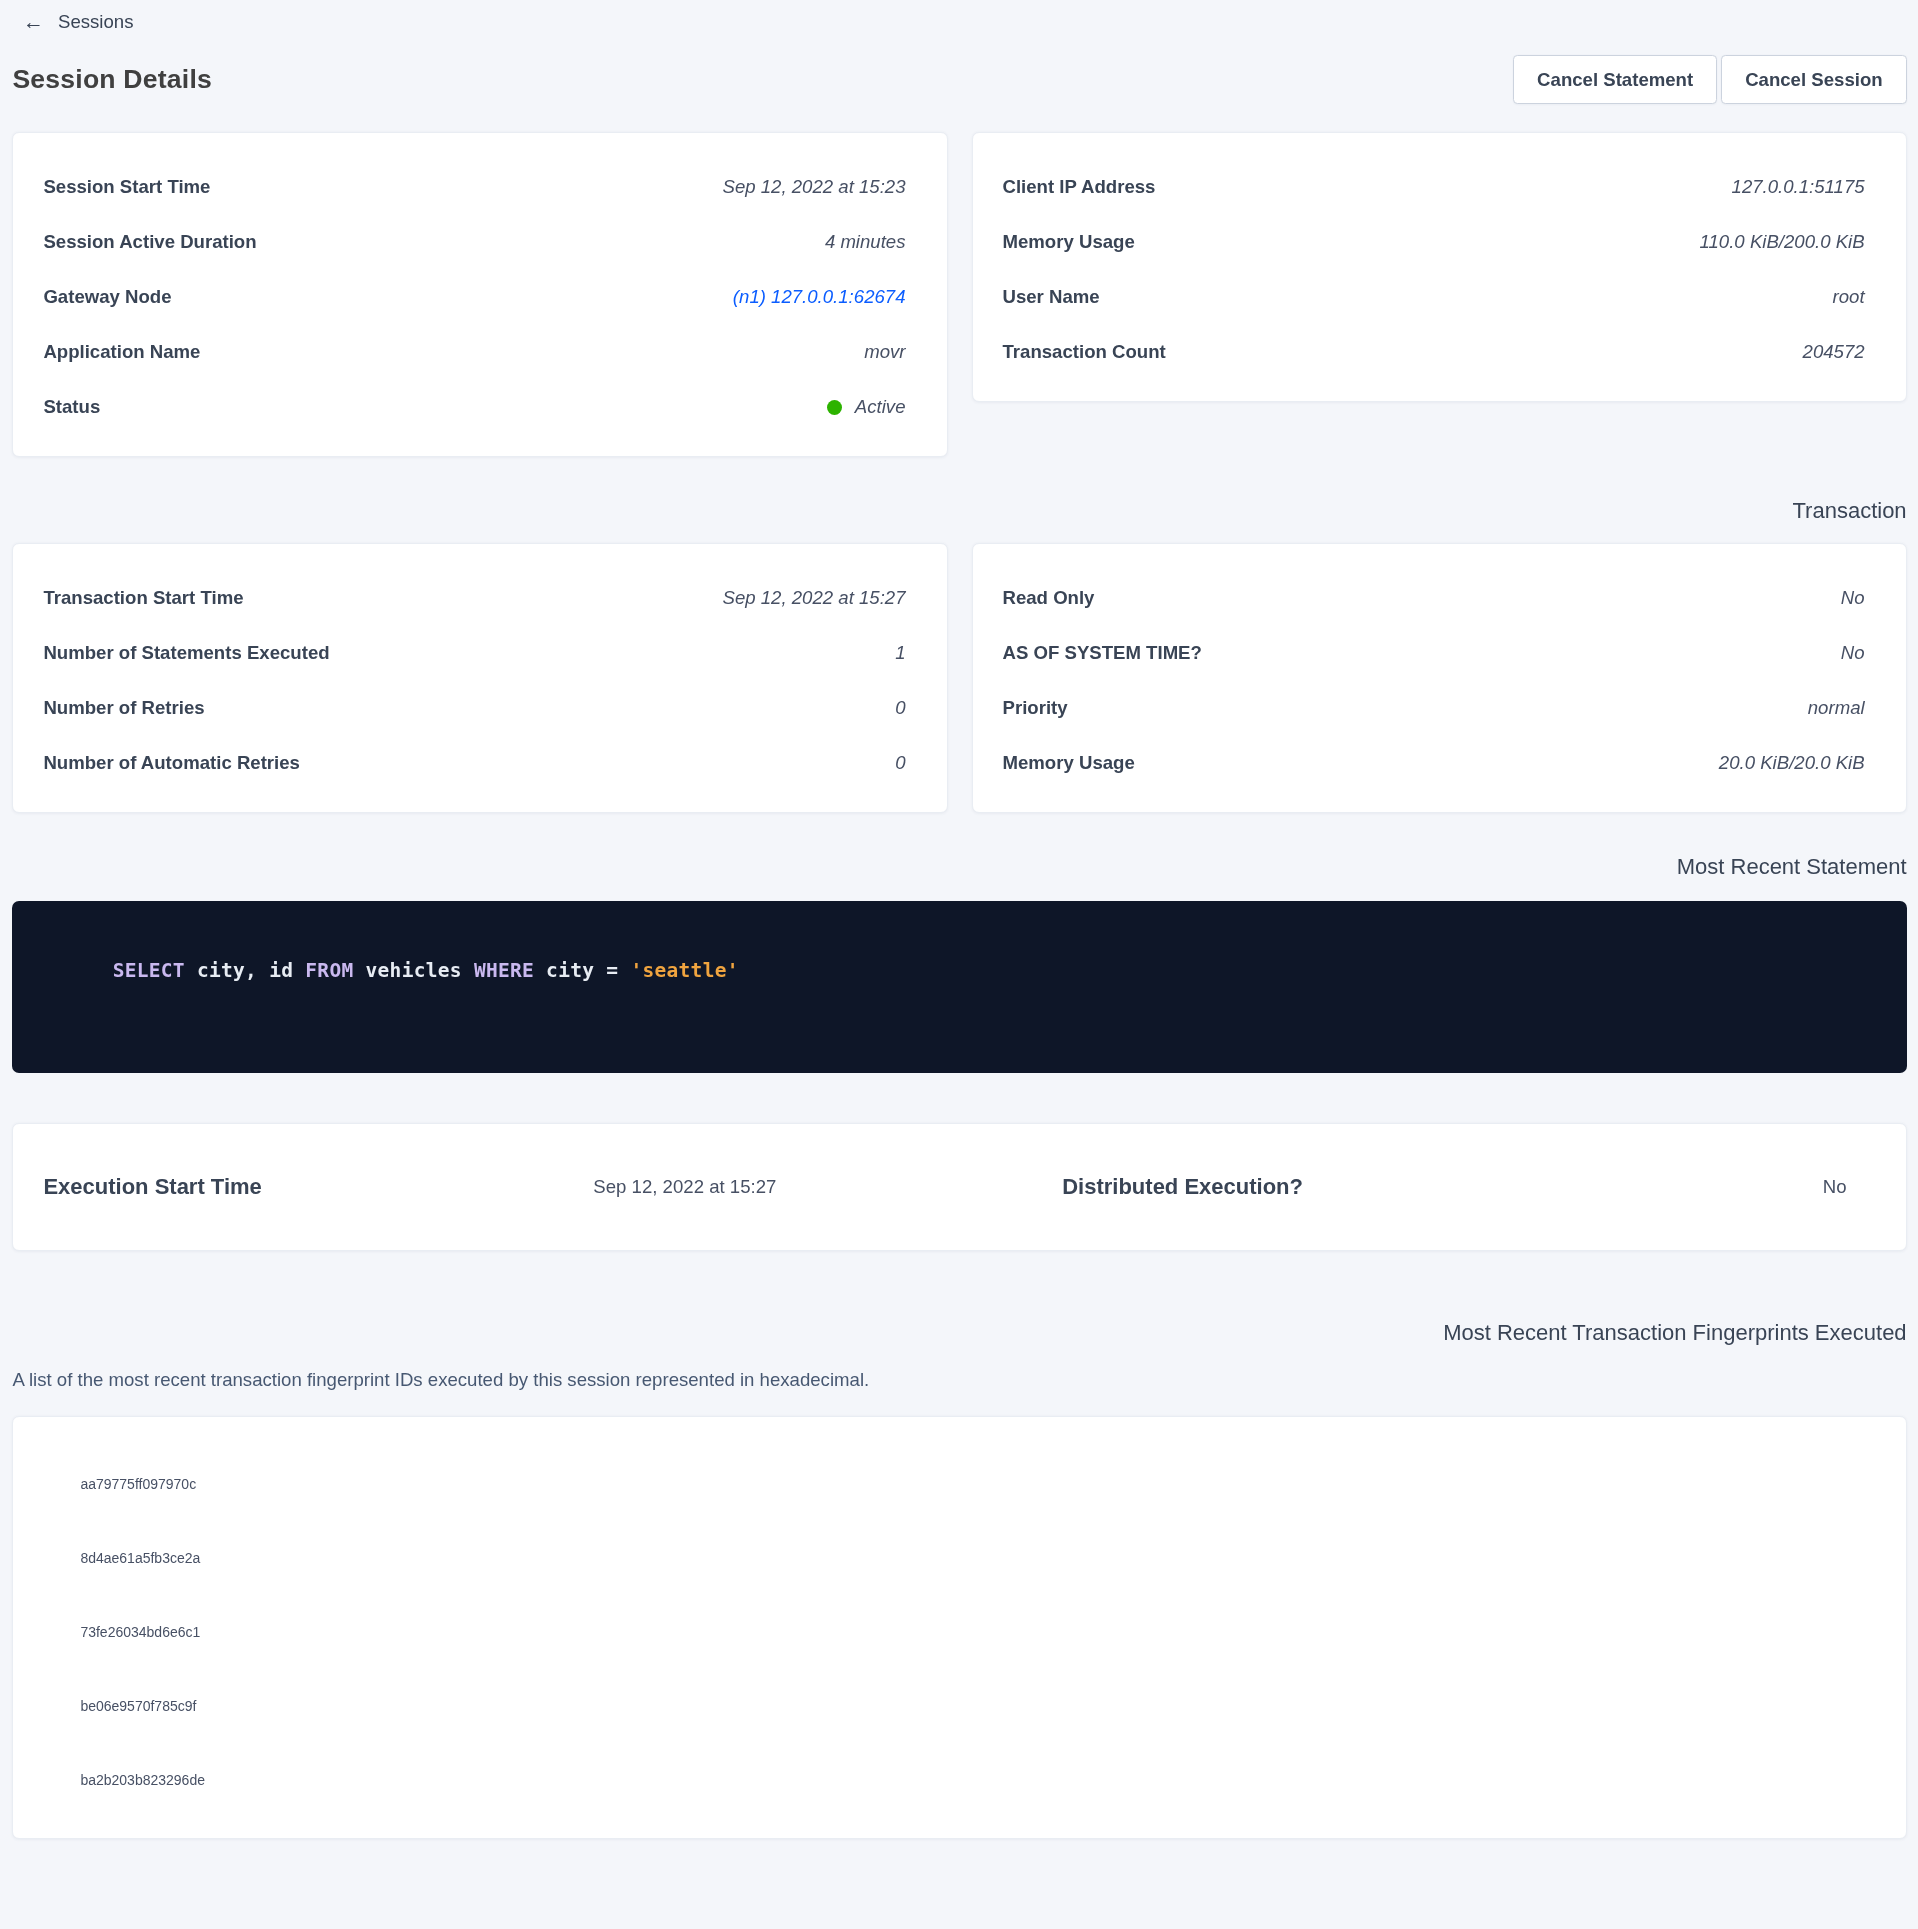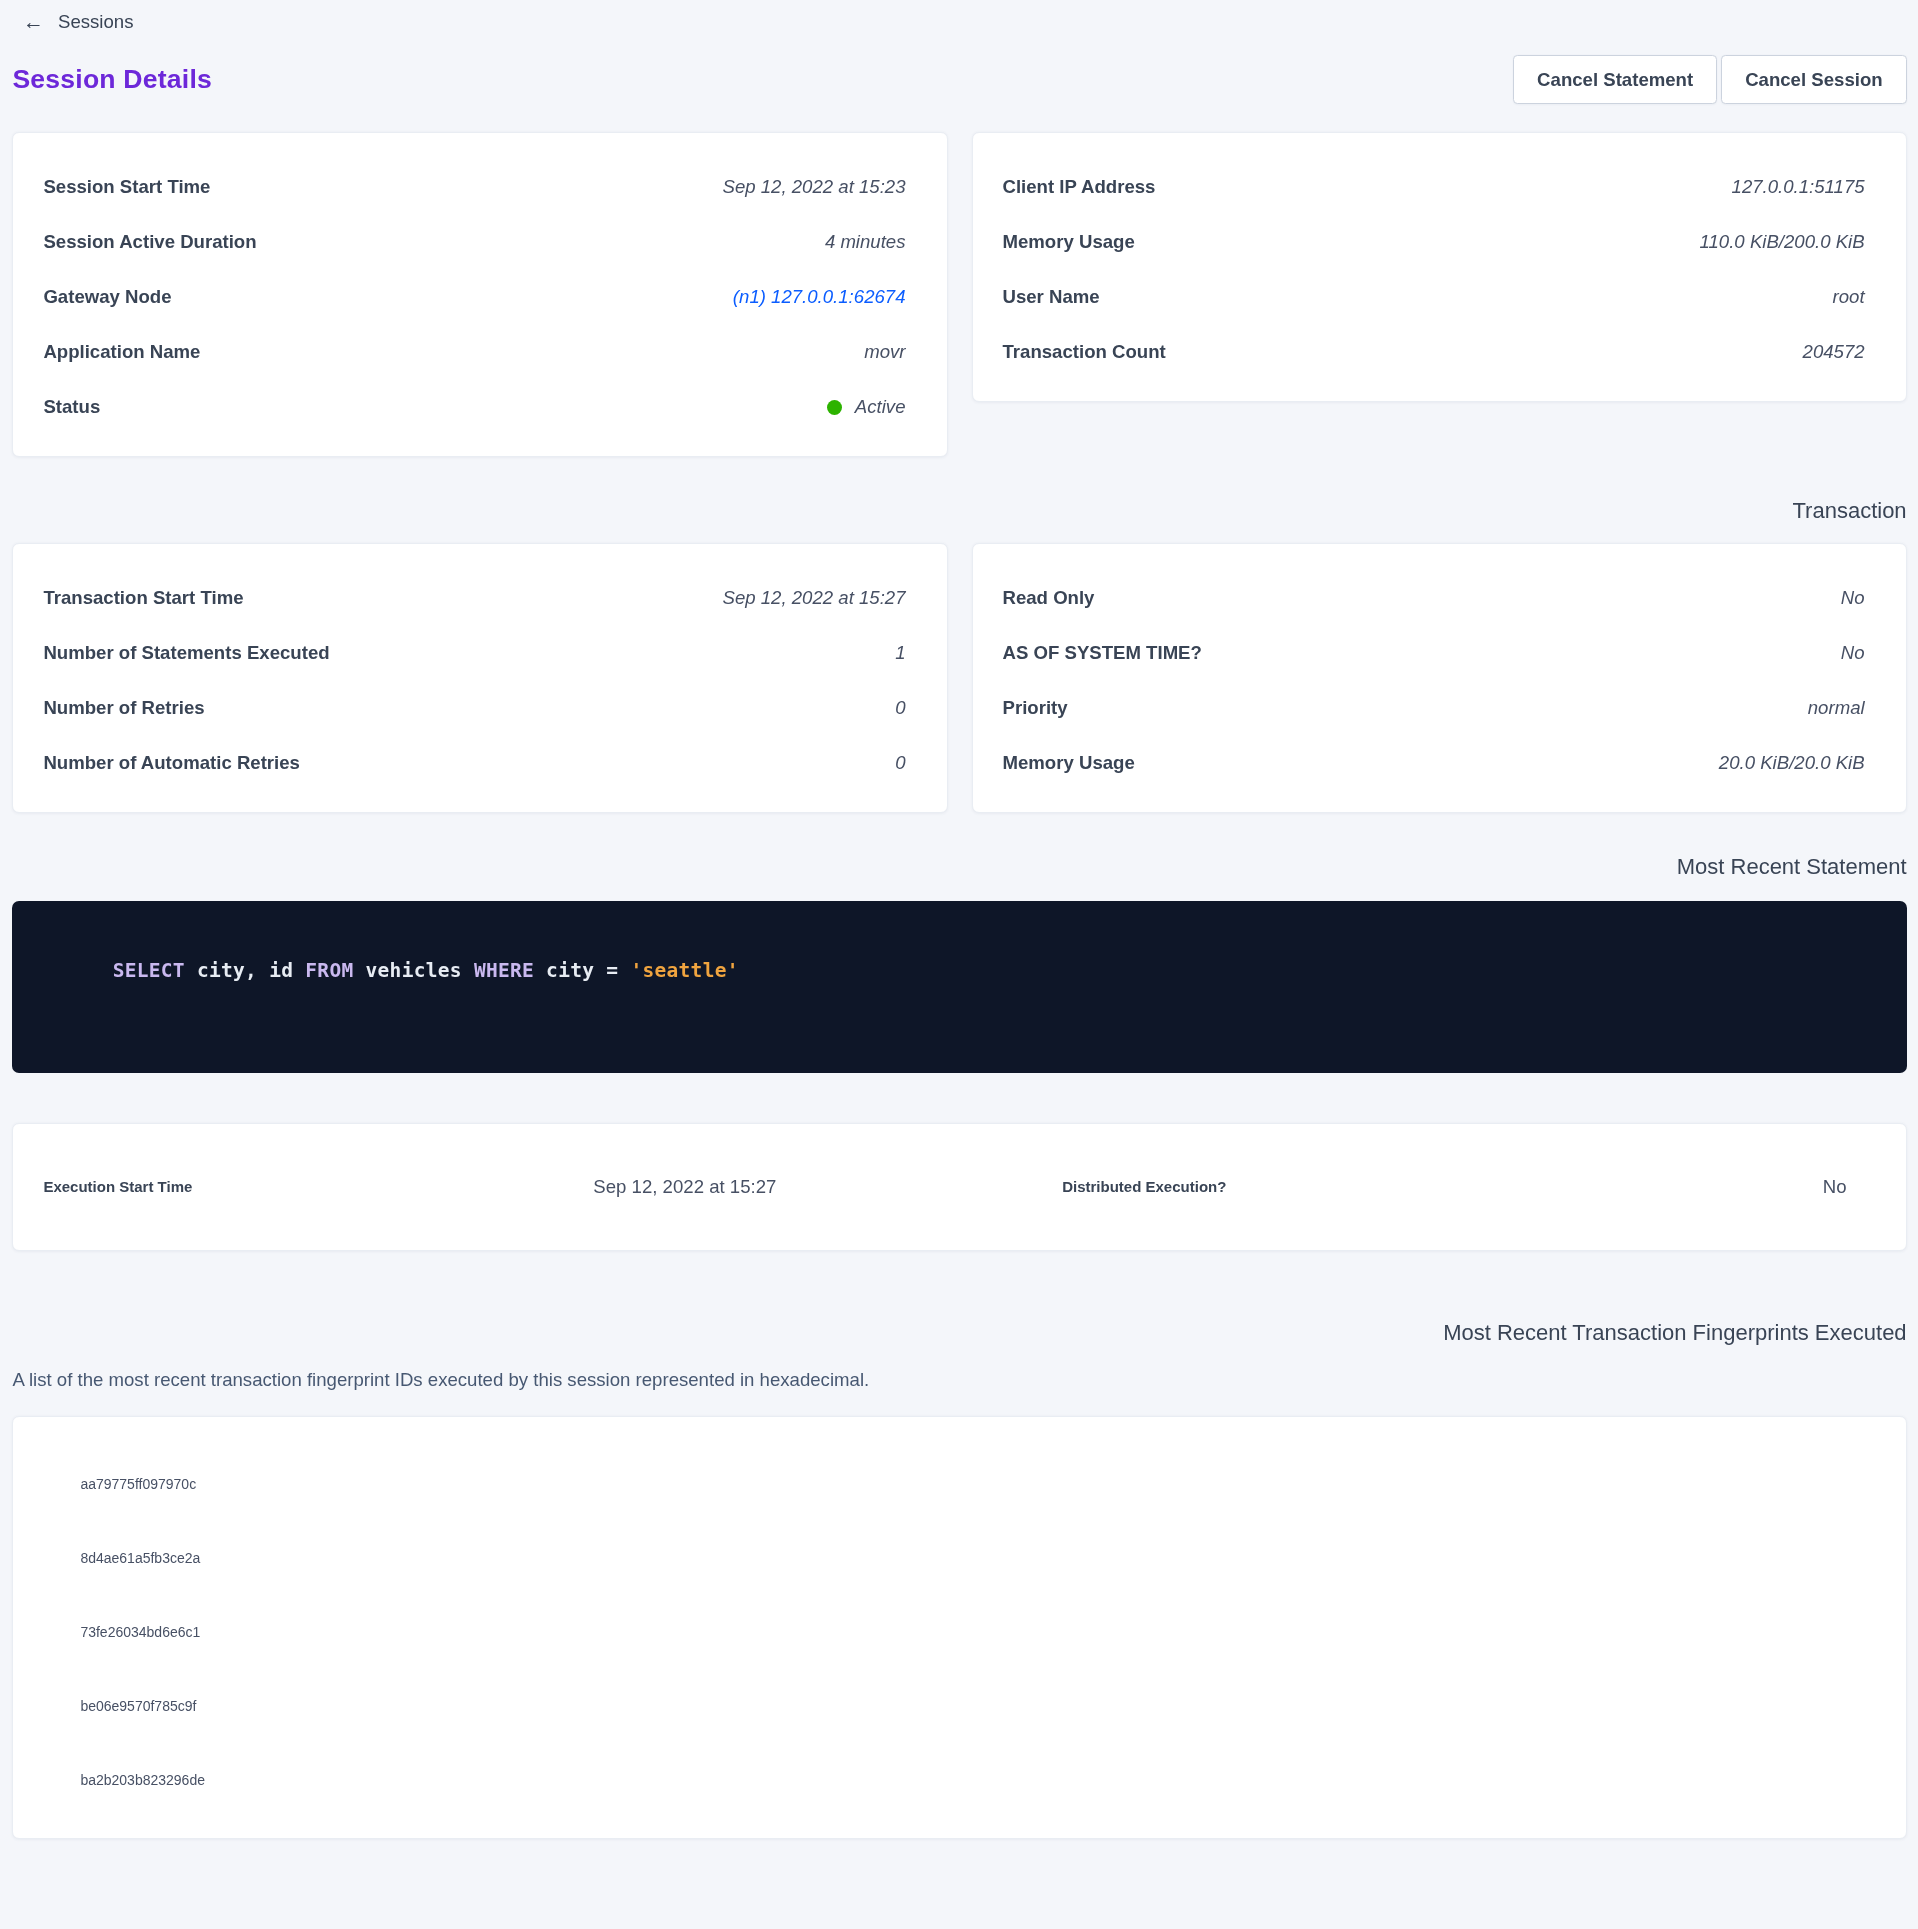"Session Details" .page-title { color: #6d28d9 -> #404040 }
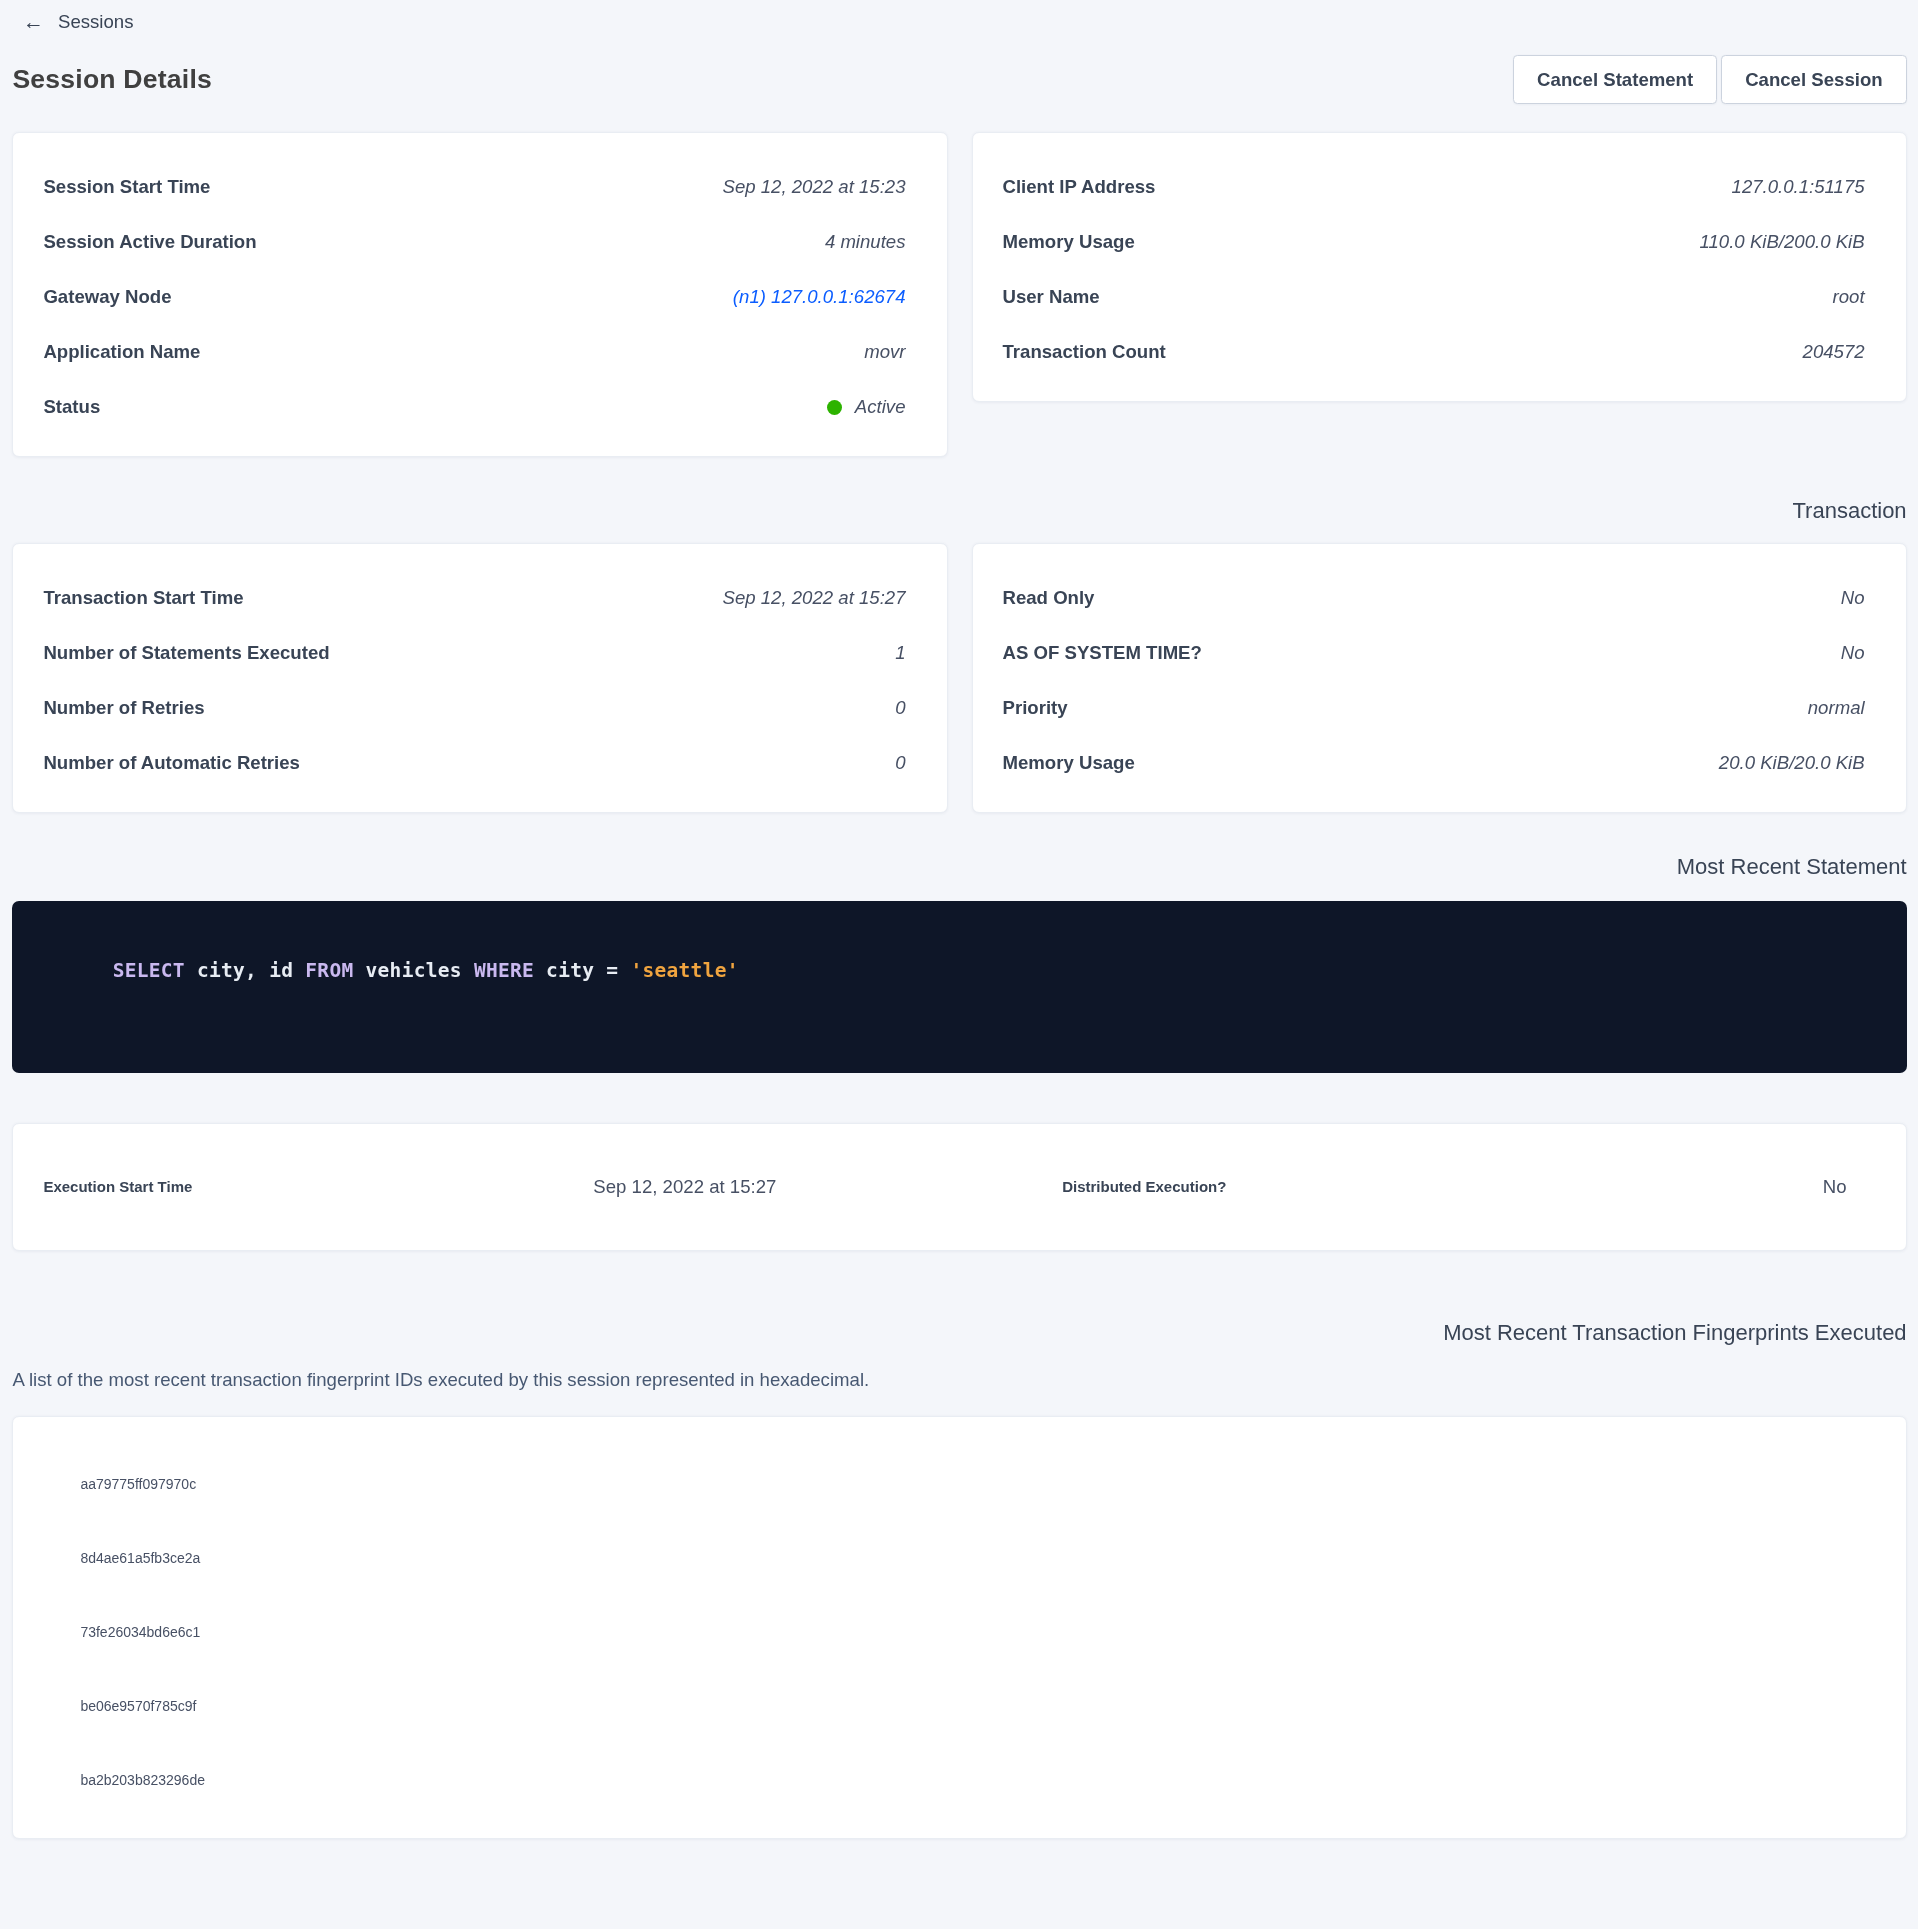"Execution Start Time" .exec-label { font-size: 15px -> 22px }
